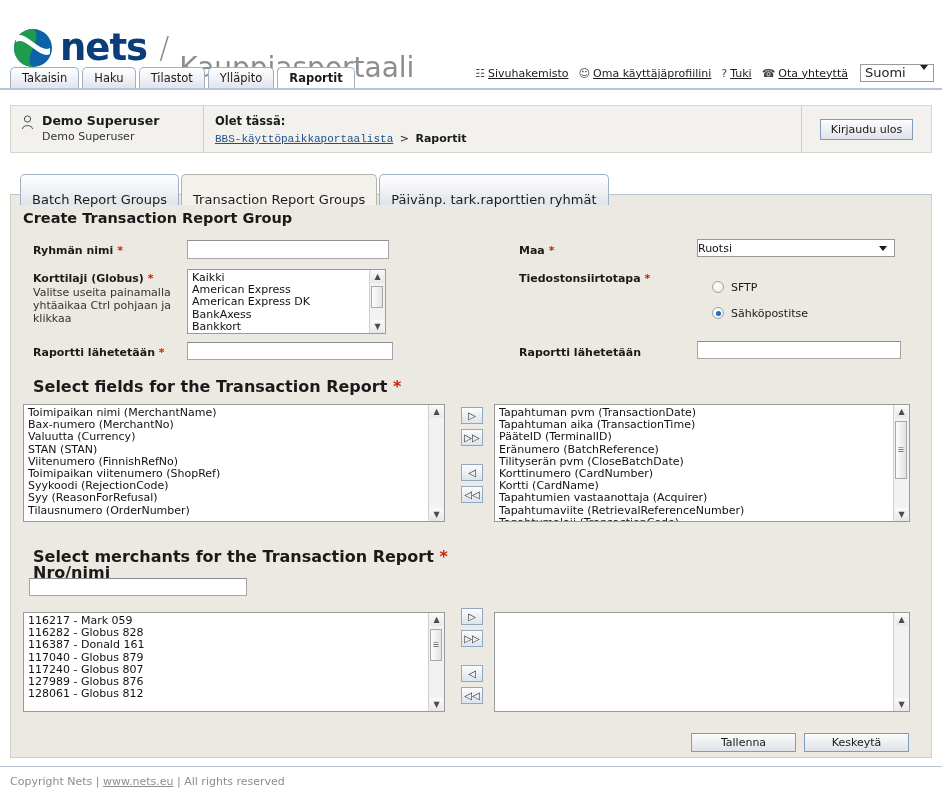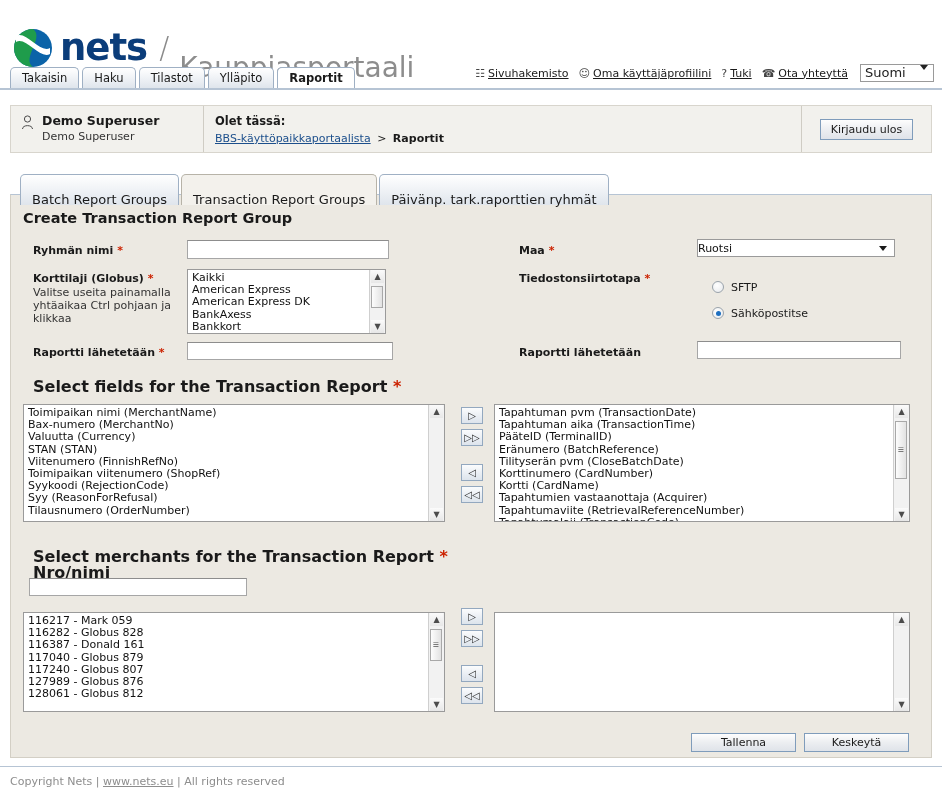"BBS-käyttöpaikkaportaalista" .crumbs a { font-family: none -> Liberation Mono, monospace }
